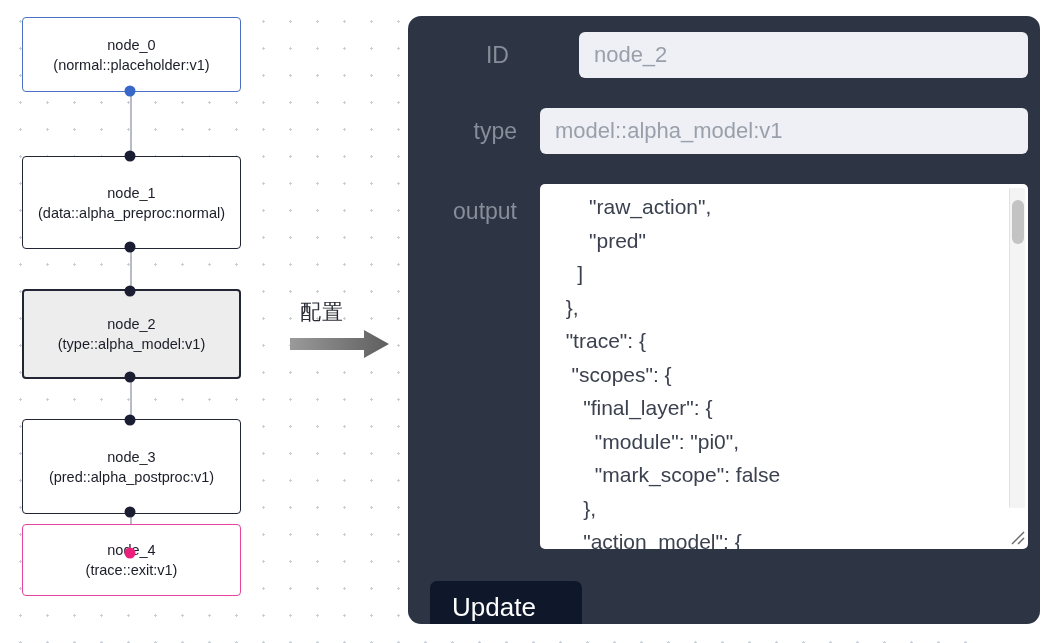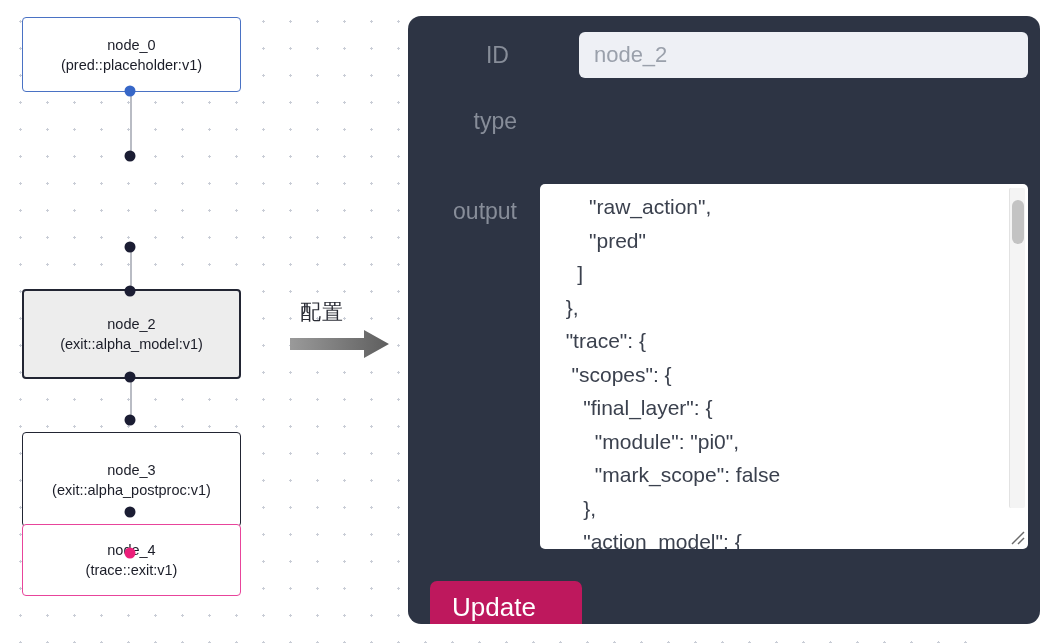"(pred::placeholder:v1)" span { text: pred::placeholder:v1 -> normal::placeholder:v1 }
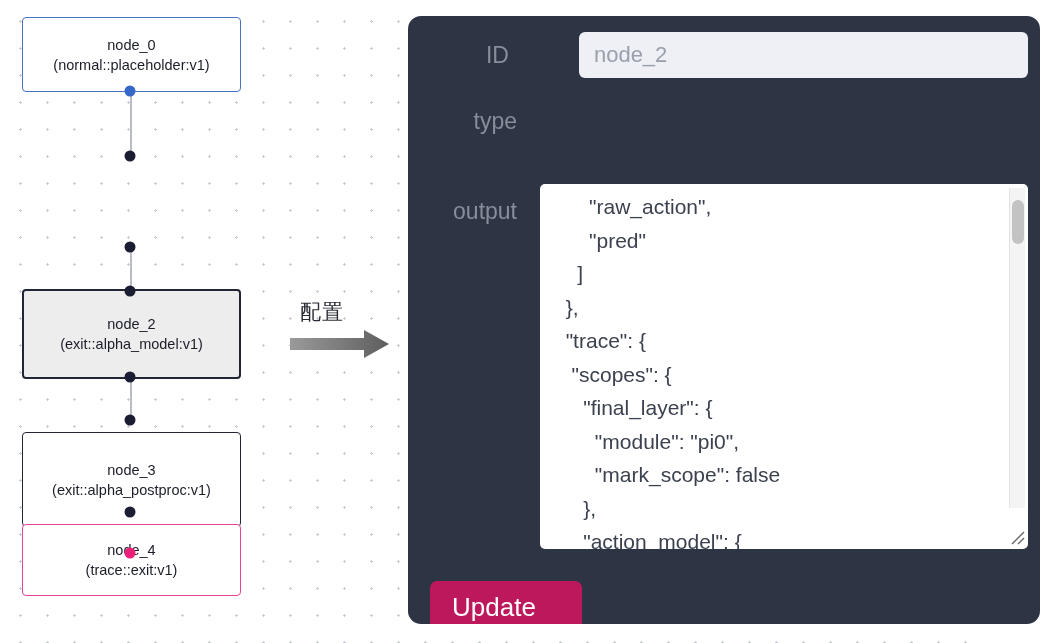"model::alpha_model:v1" input.text-input { html: none -> <input> }
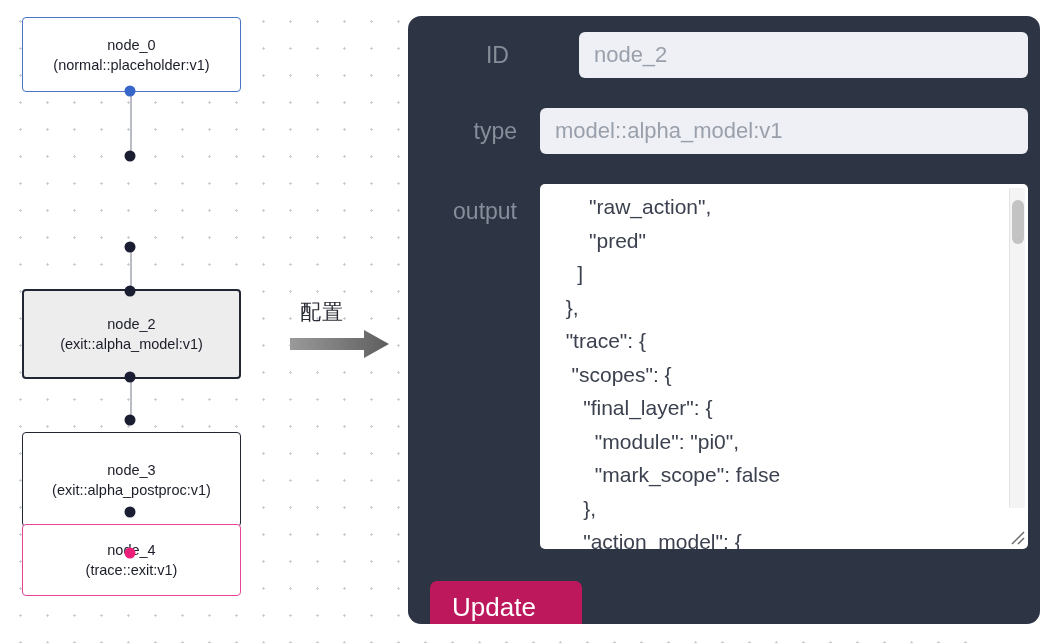"node_1" div.node { html: none -> <div> <span><span>node_1</span><br><span>(data::alpha_preproc:normal)</span></span> </div> }
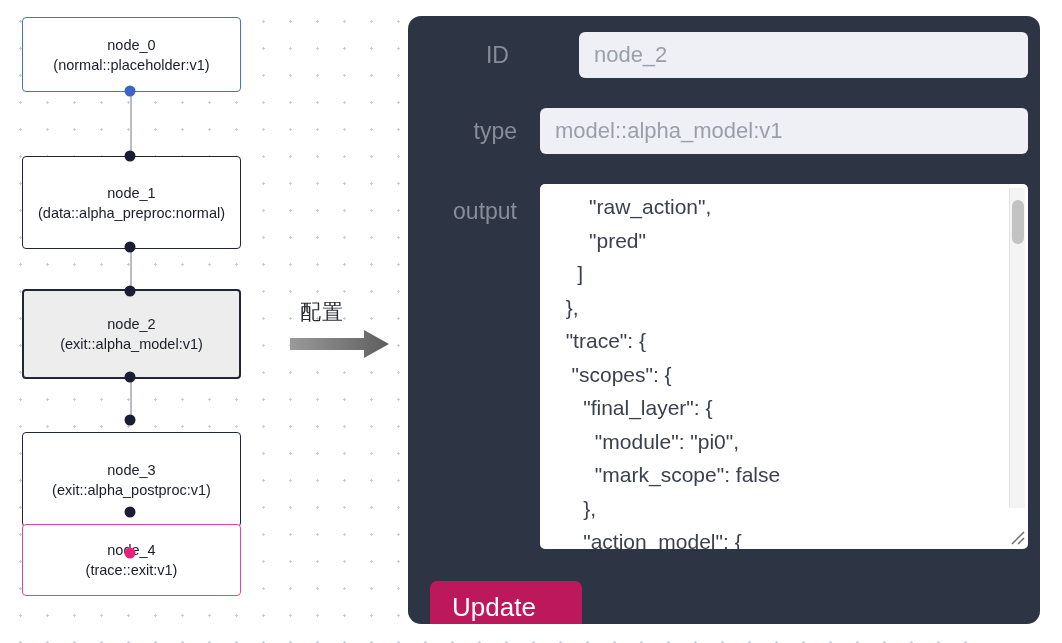"(exit::alpha_model:v1)" span { text: exit::alpha -> type::alpha }
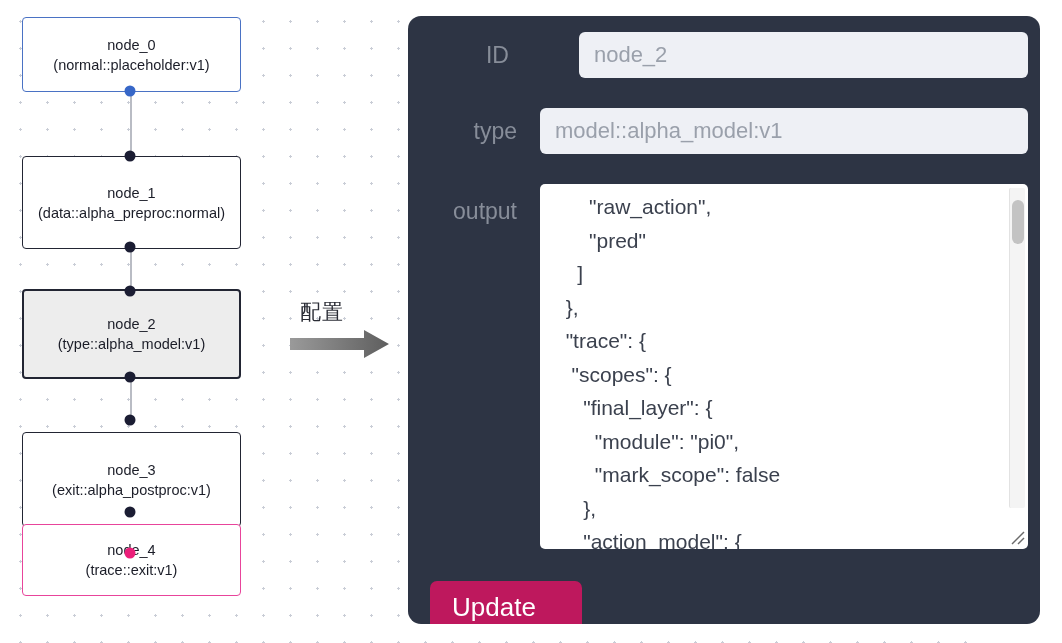"node_3" div.node { top: 432px -> 419px }
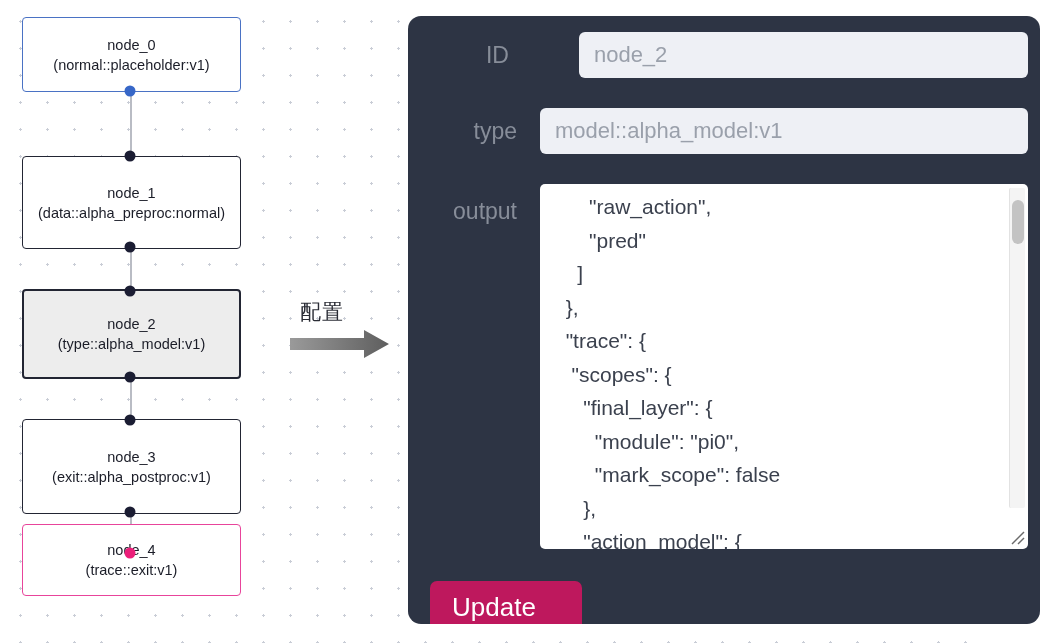"(exit::alpha_postproc:v1)" span { text: exit::alpha -> pred::alpha }
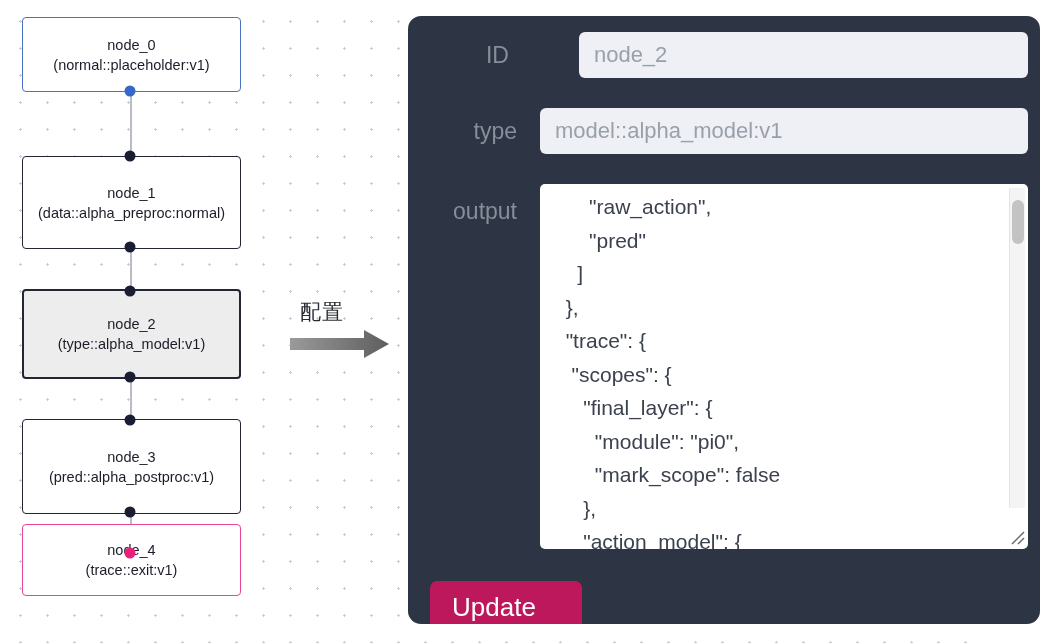"Update" #update-btn { background: #be185d -> #0f172a }
